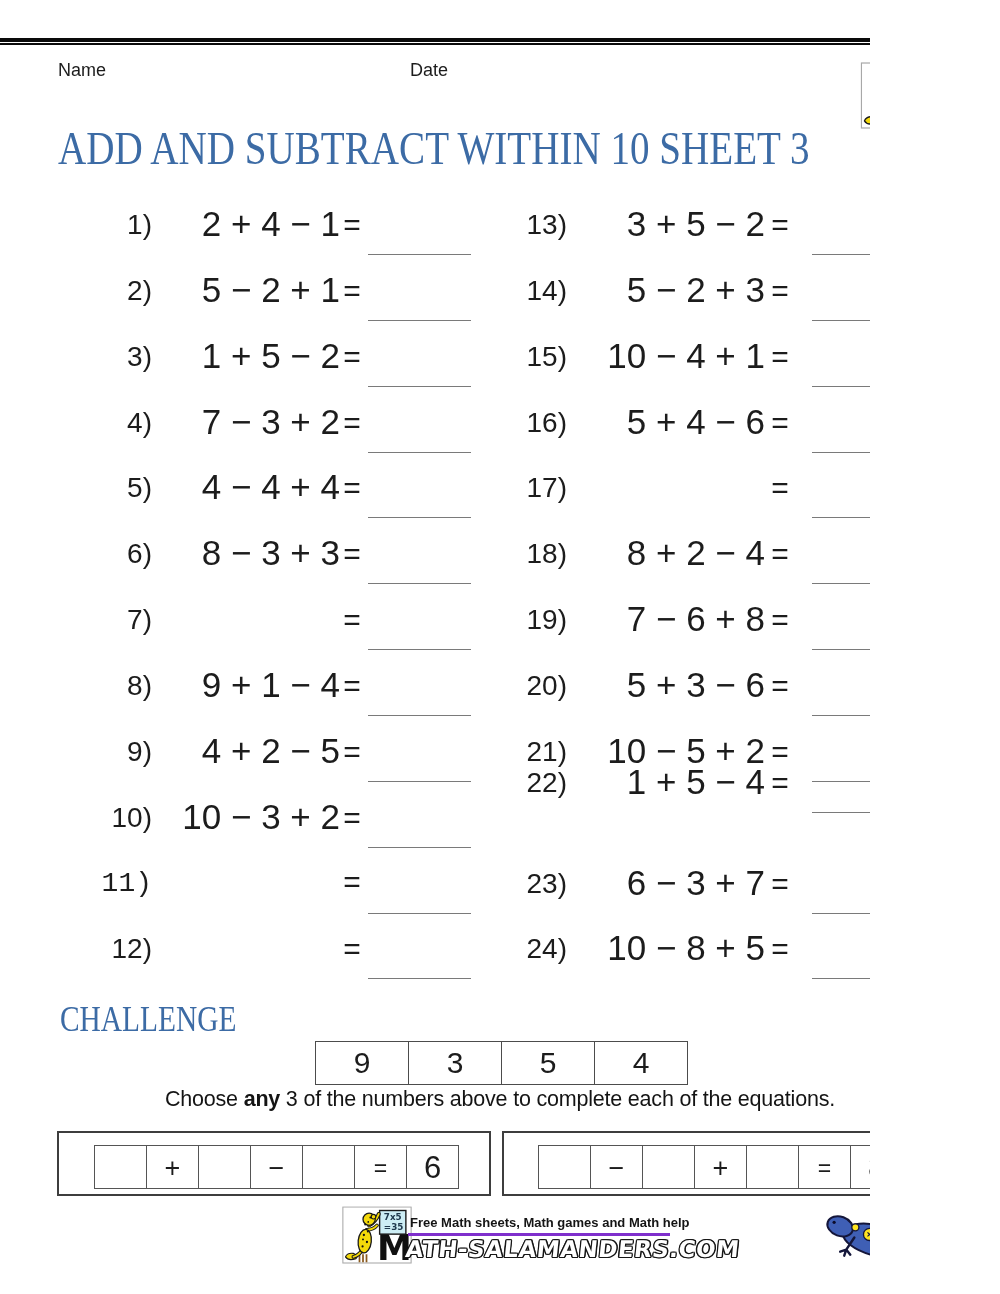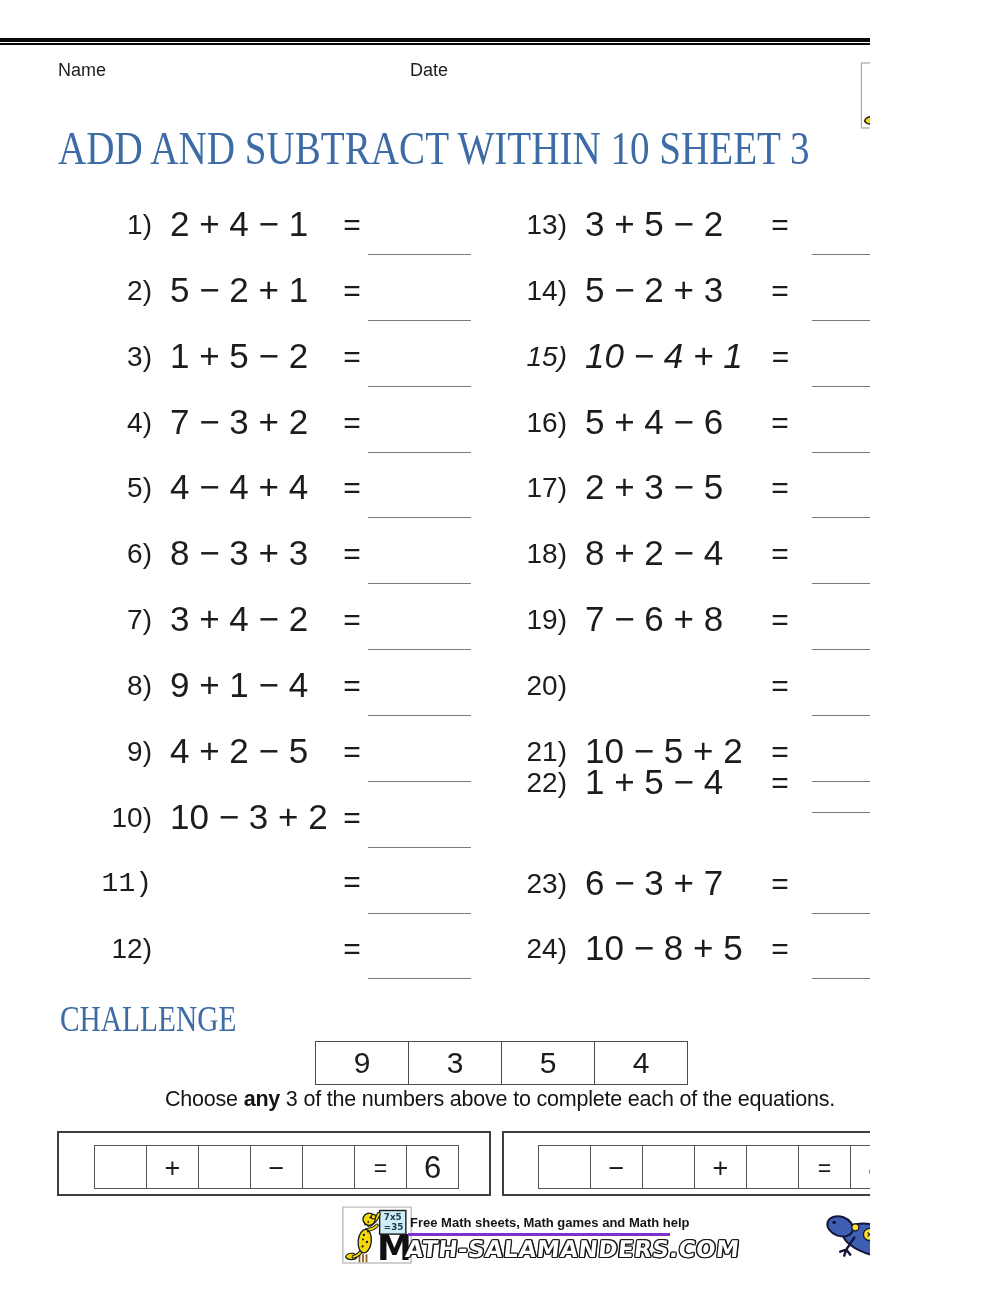"2 + 4 − 1" .pexpr { text-align: left -> right }
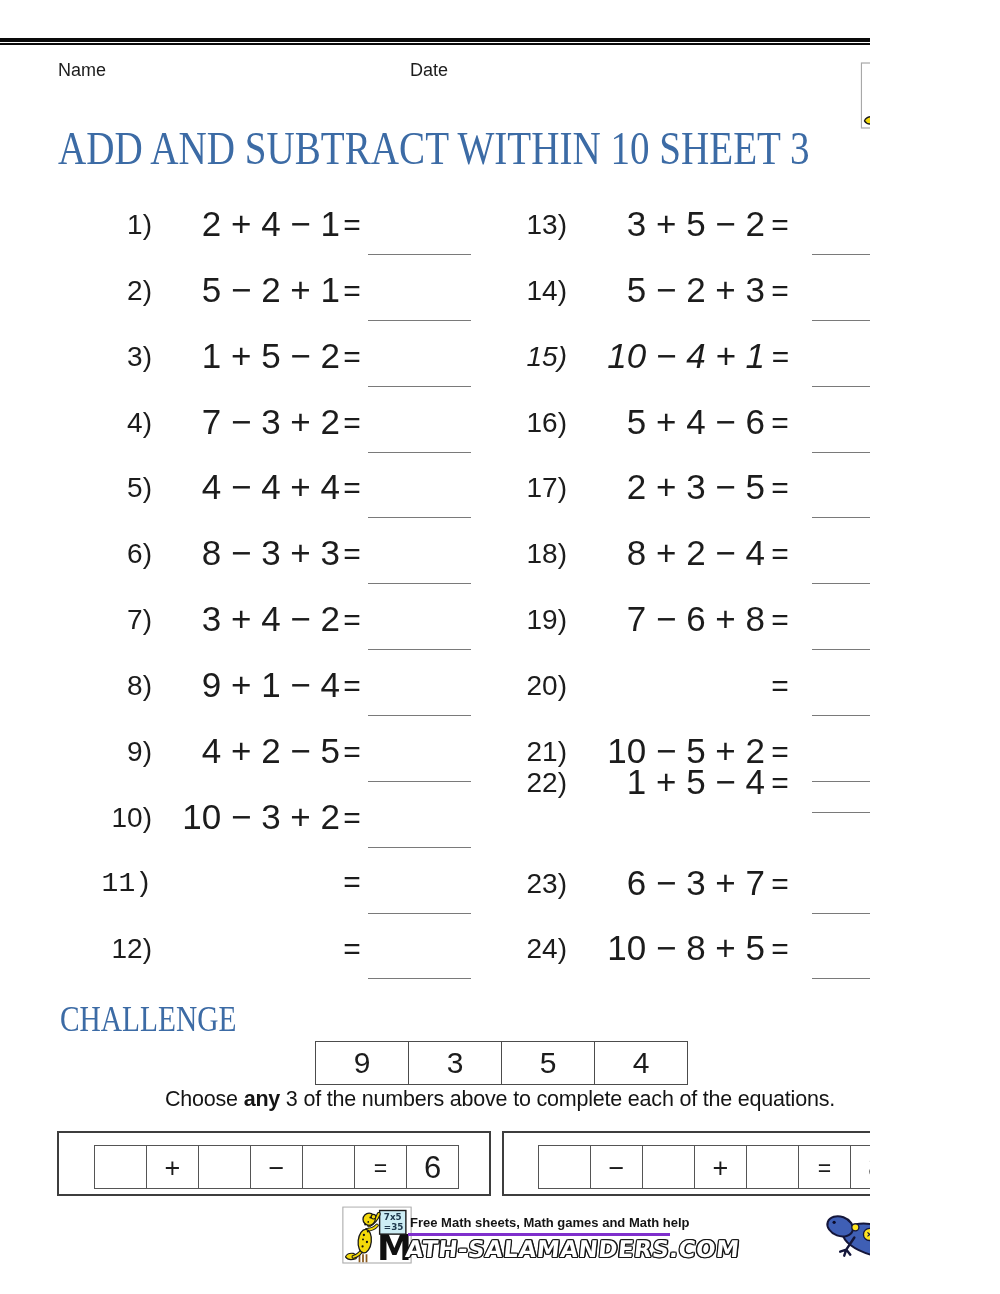"15)" div.prow { font-style: italic -> none }
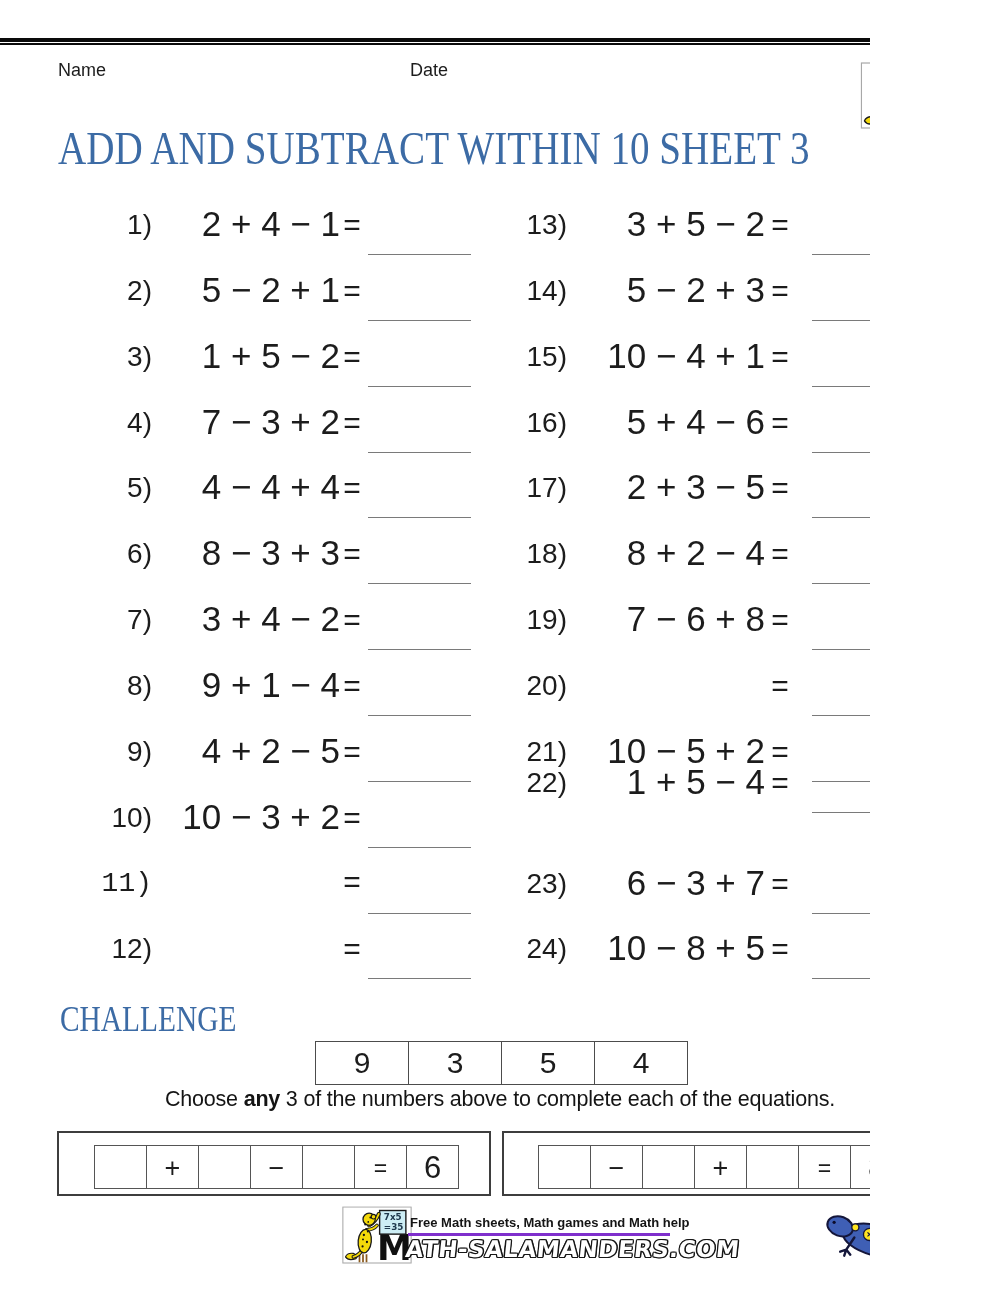"2 + 3 − 5" span.pexpr { html: <span>2 + 3 − 5</span> -> none }
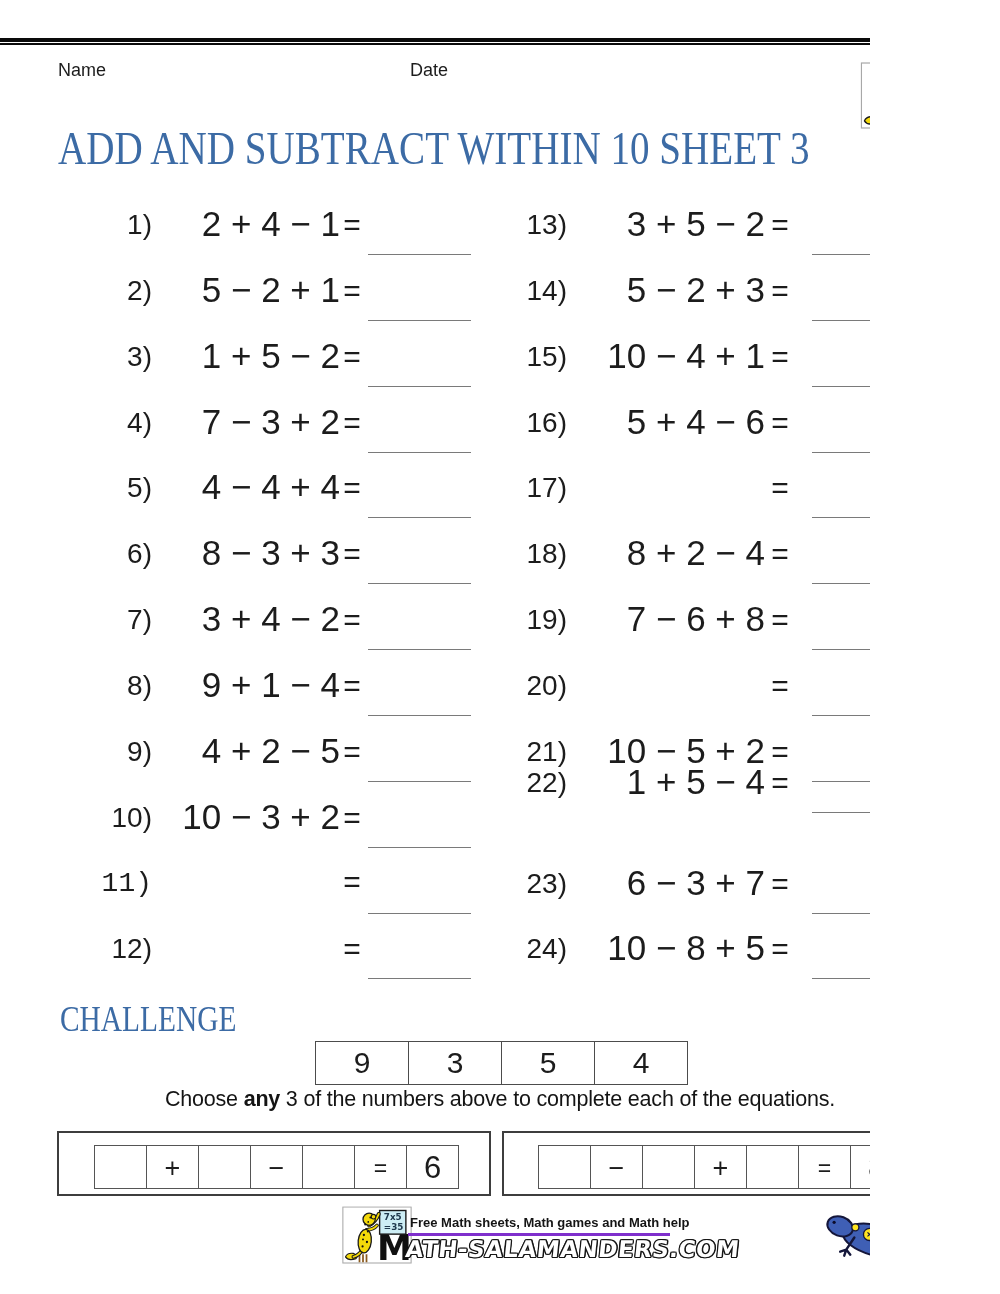"3 + 4 − 2" span.pexpr { html: <span>3 + 4 − 2</span> -> none }
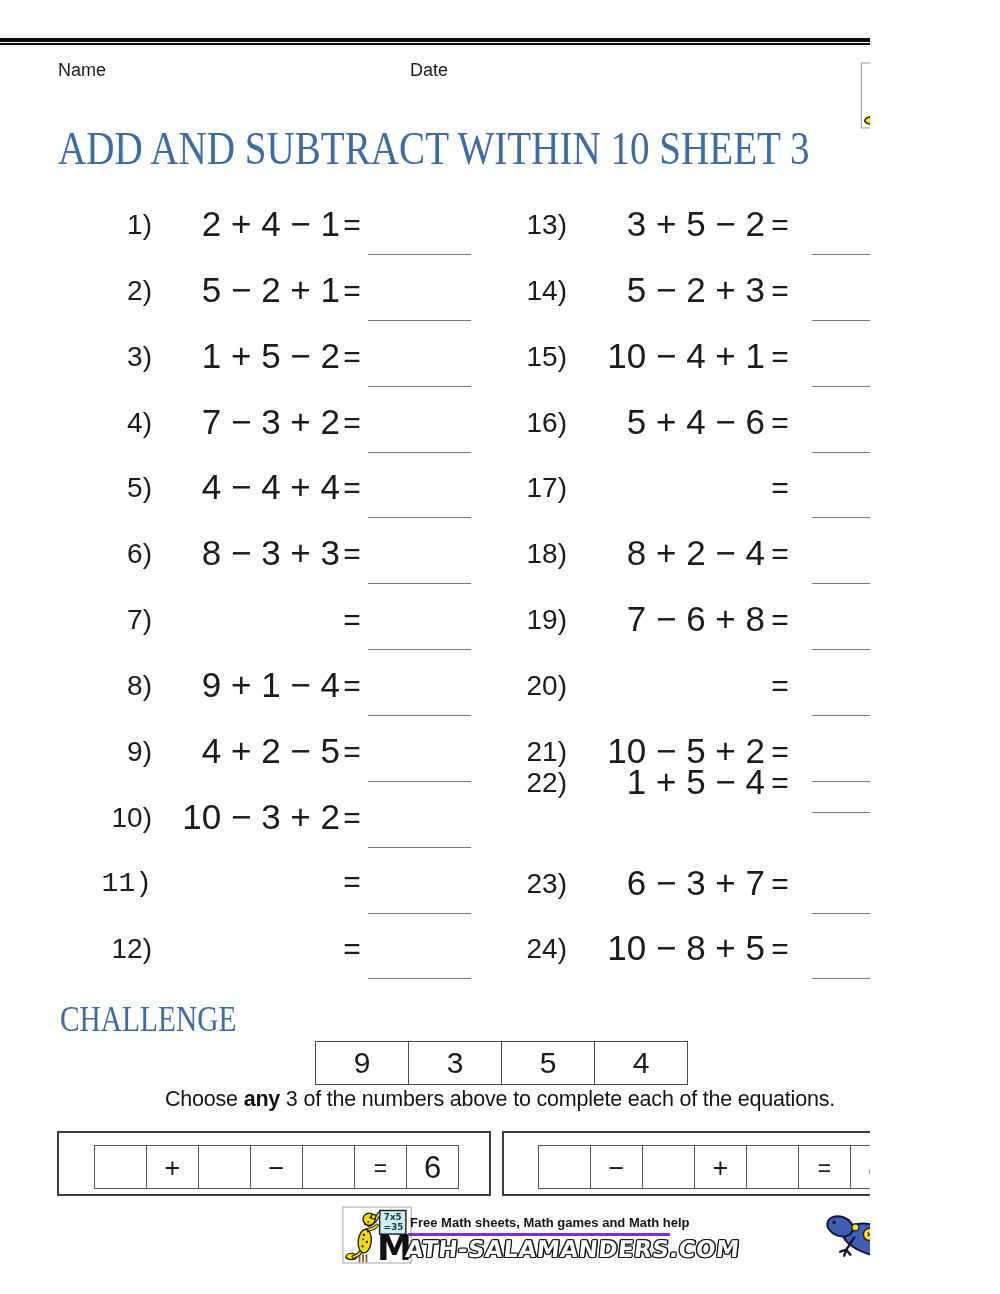"5 + 3 − 6" span.pexpr { html: none -> <span>5 + 3 − 6</span> }
